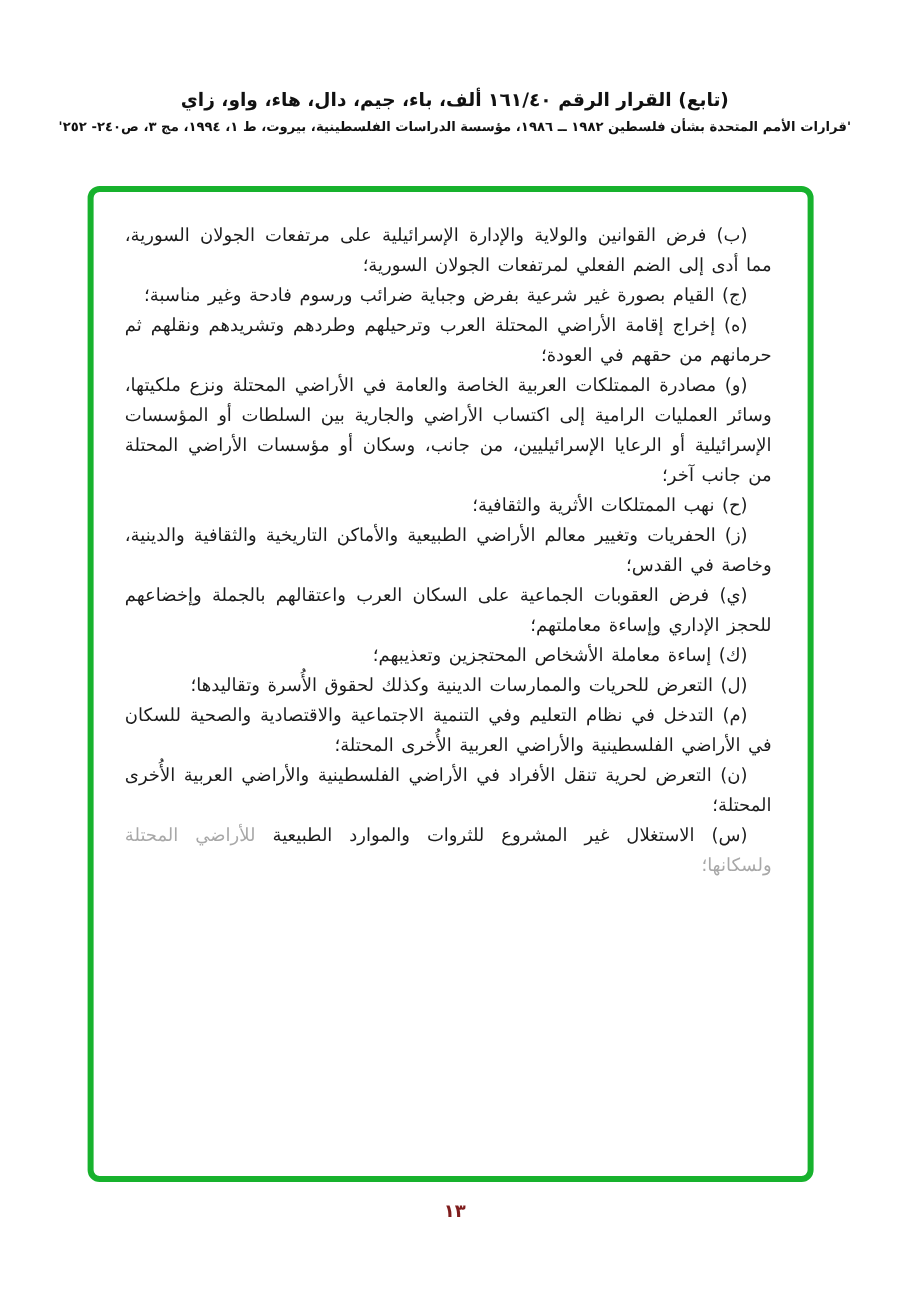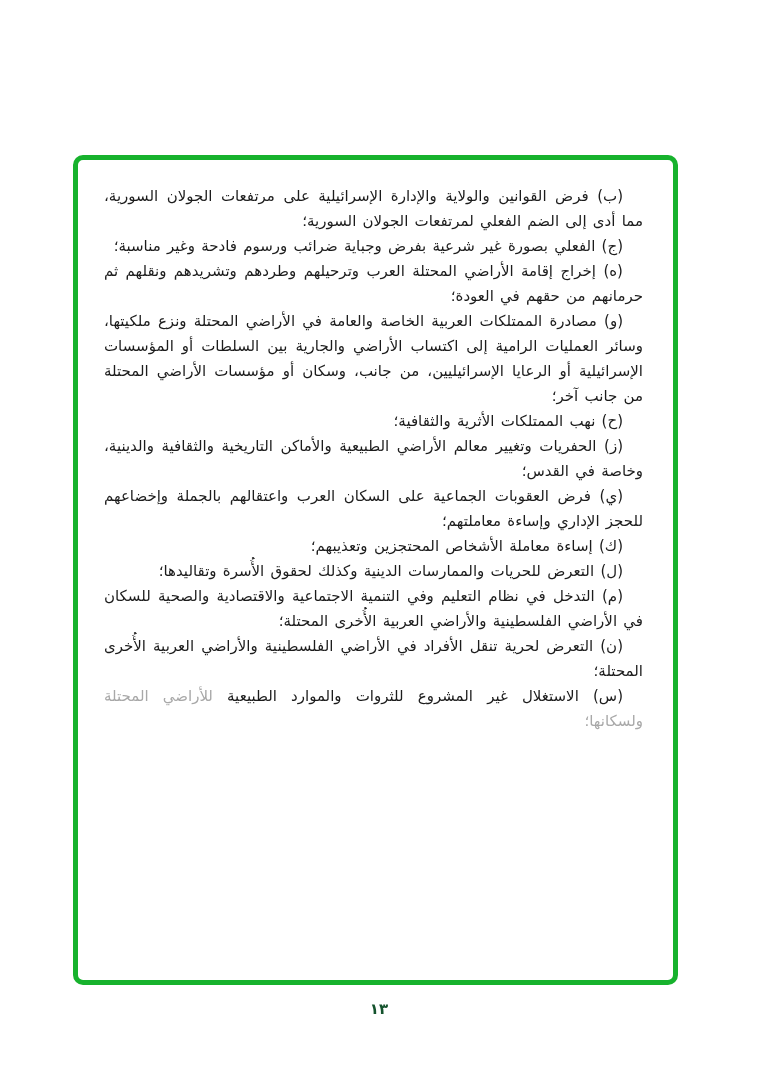"(تابع) القرار الرقم ١٦١/٤٠ ألف،" div.header { html: none -> <div> <h1>(تابع) القرار الرقم ١٦١/٤٠ ألف، باء، جيم، دال، هاء، واو، زاي</h1> <p>'قرارات الأمم المتحدة بشأن فلسطين ١٩٨٢ ــ ١٩٨٦، مؤسسة الدراسات الفلسطينية، بيروت، ط ١، ١٩٩٤، مج ٣، ص٢٤٠- ٢٥٢'</p> </div> }
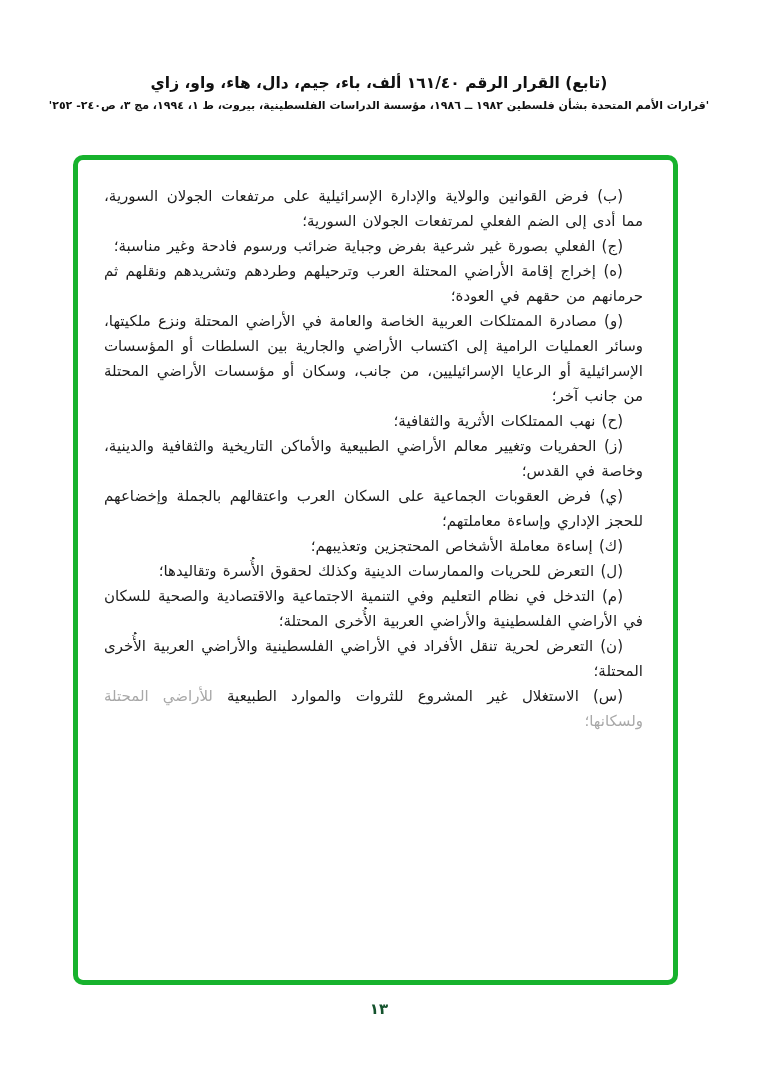"الفعلي بصورة غير شرعية بفرض" span { text: الفعلي -> القيام }
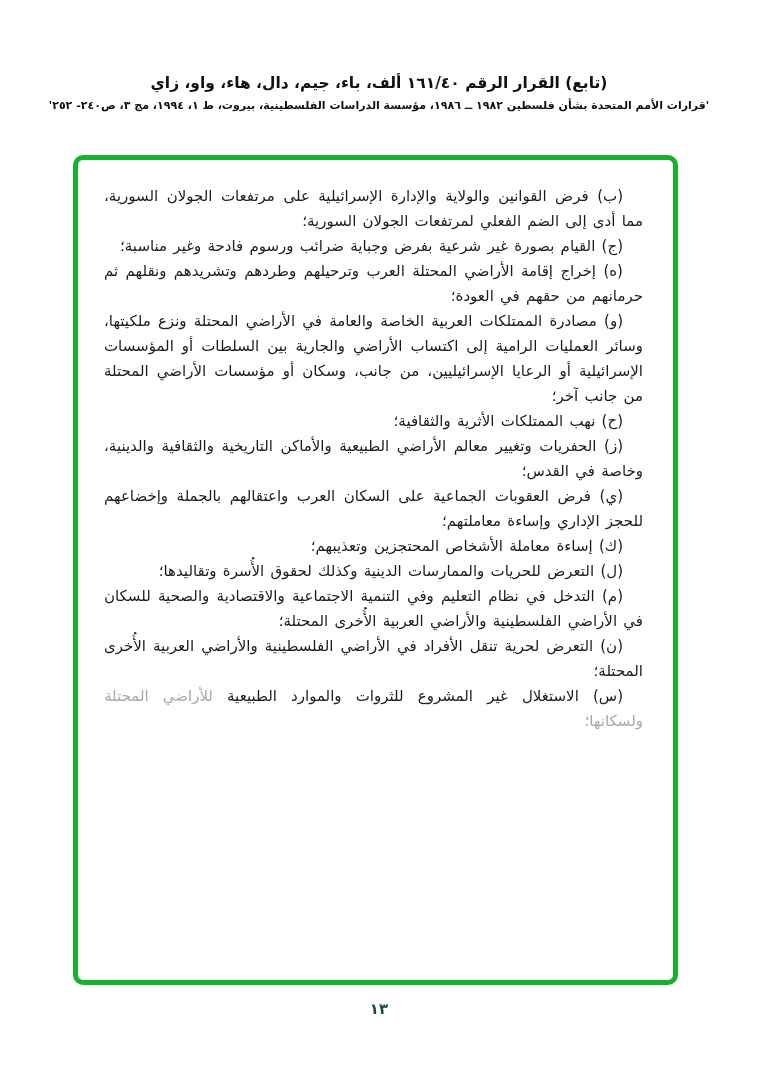"١٣" .page-number { color: #14532d -> #7f1d1d }
